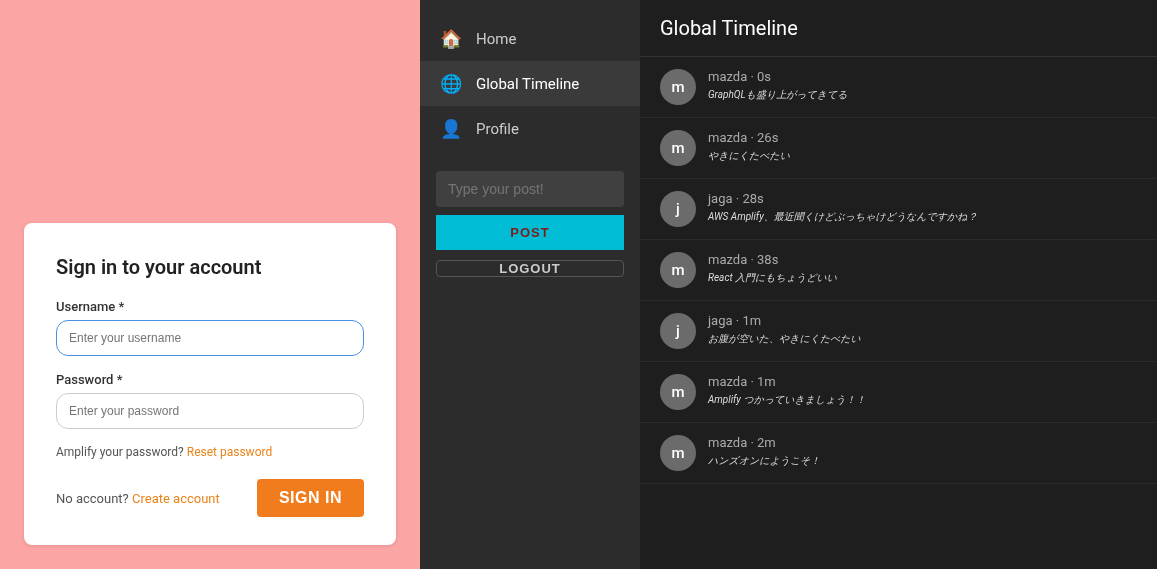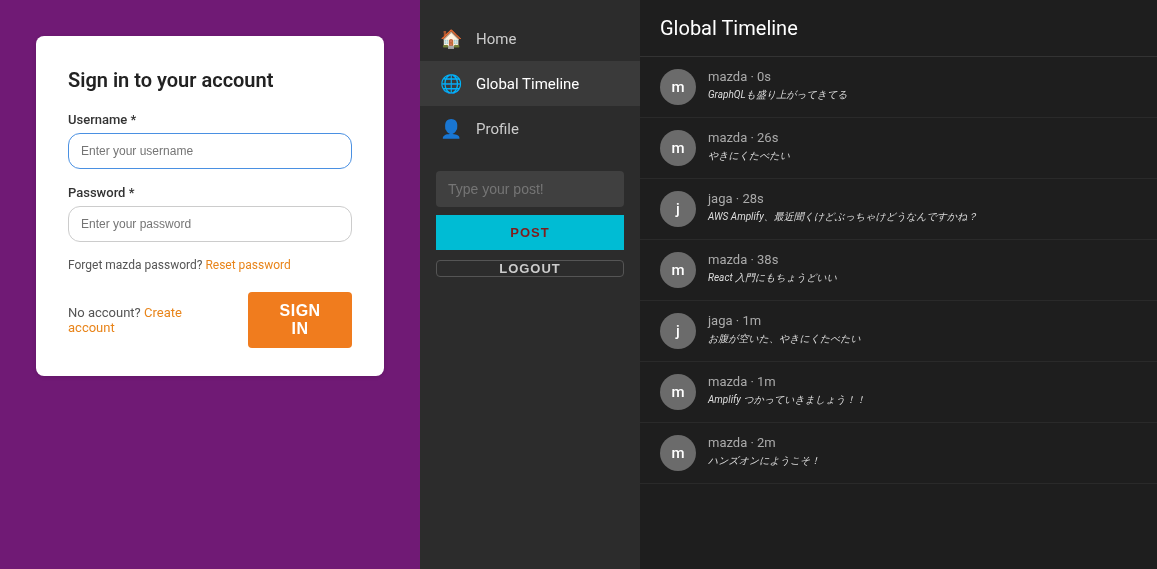"Sign in to your account" .left-panel { align-items: flex-start -> flex-end; background: #701a75 -> #fca5a5; padding: 36px -> 24px }
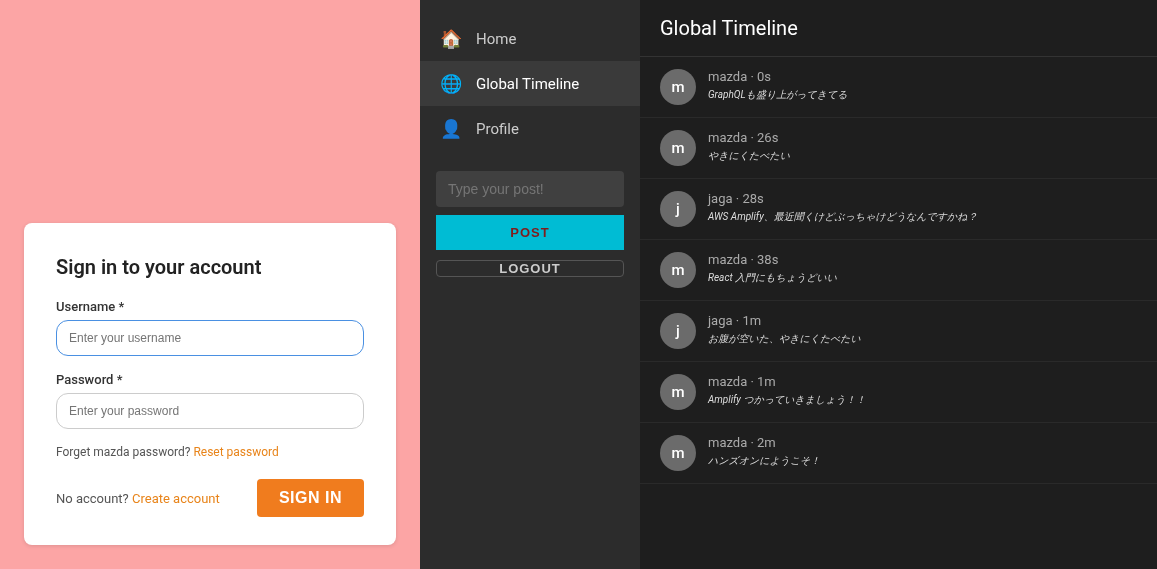"Forget mazda password?" span { text: Forget mazda -> Amplify your }
